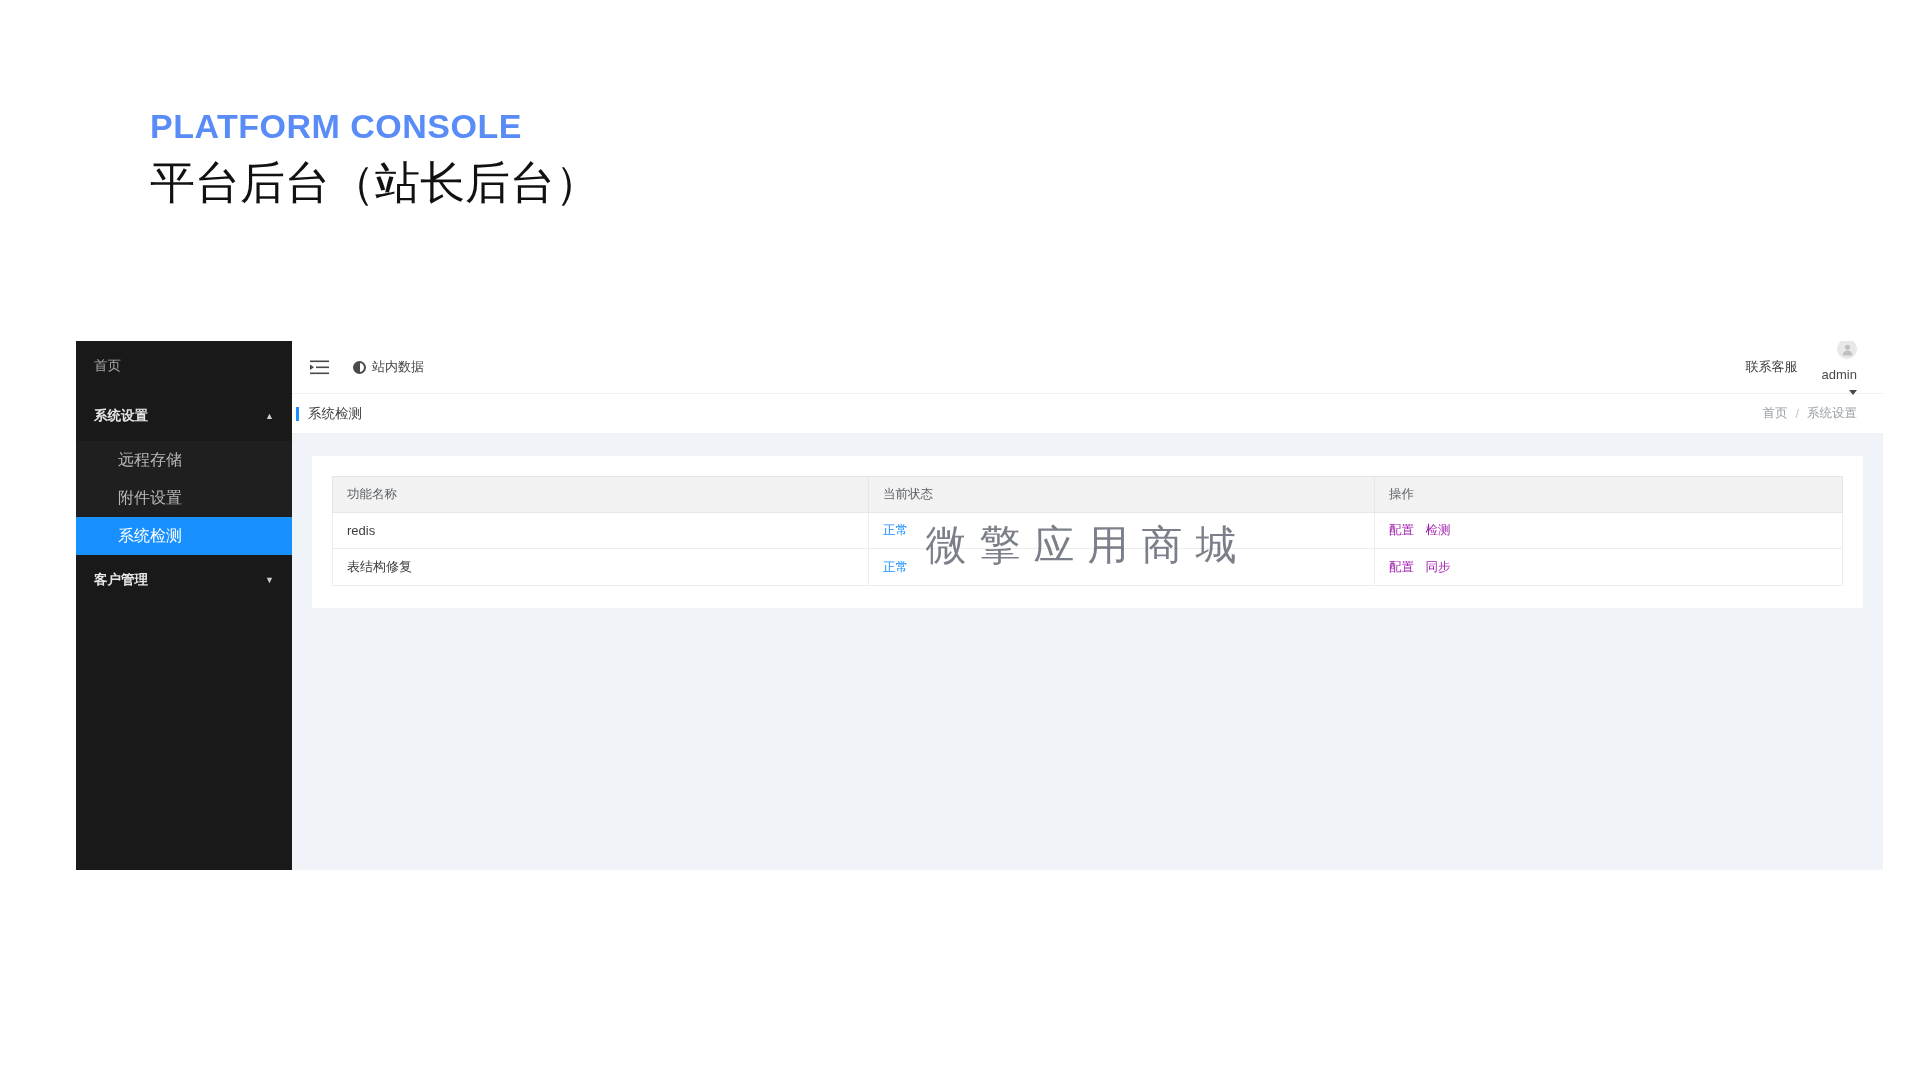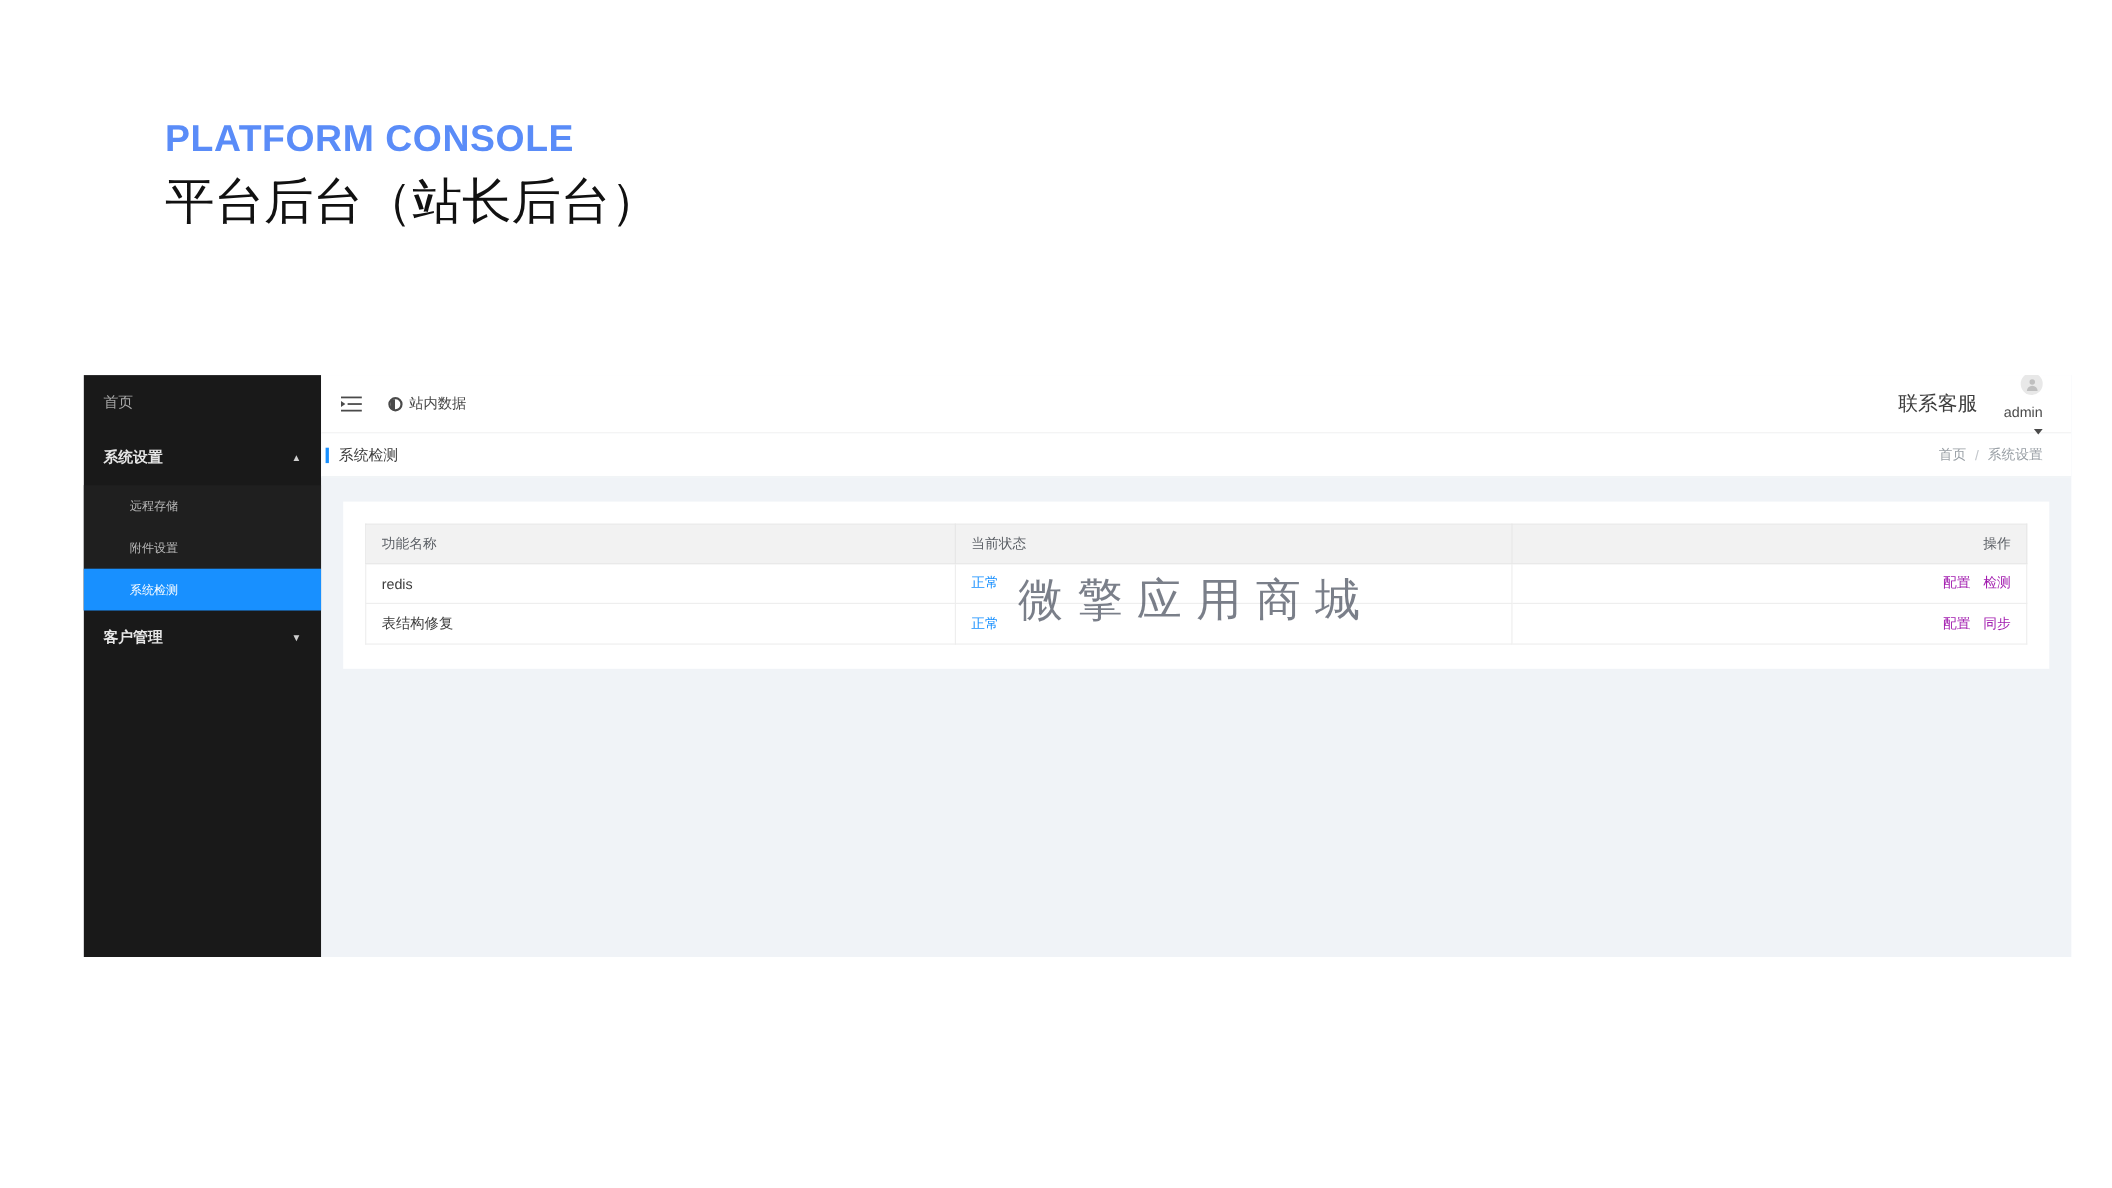"联系客服" .support-link { font-size: 18px -> 13px }
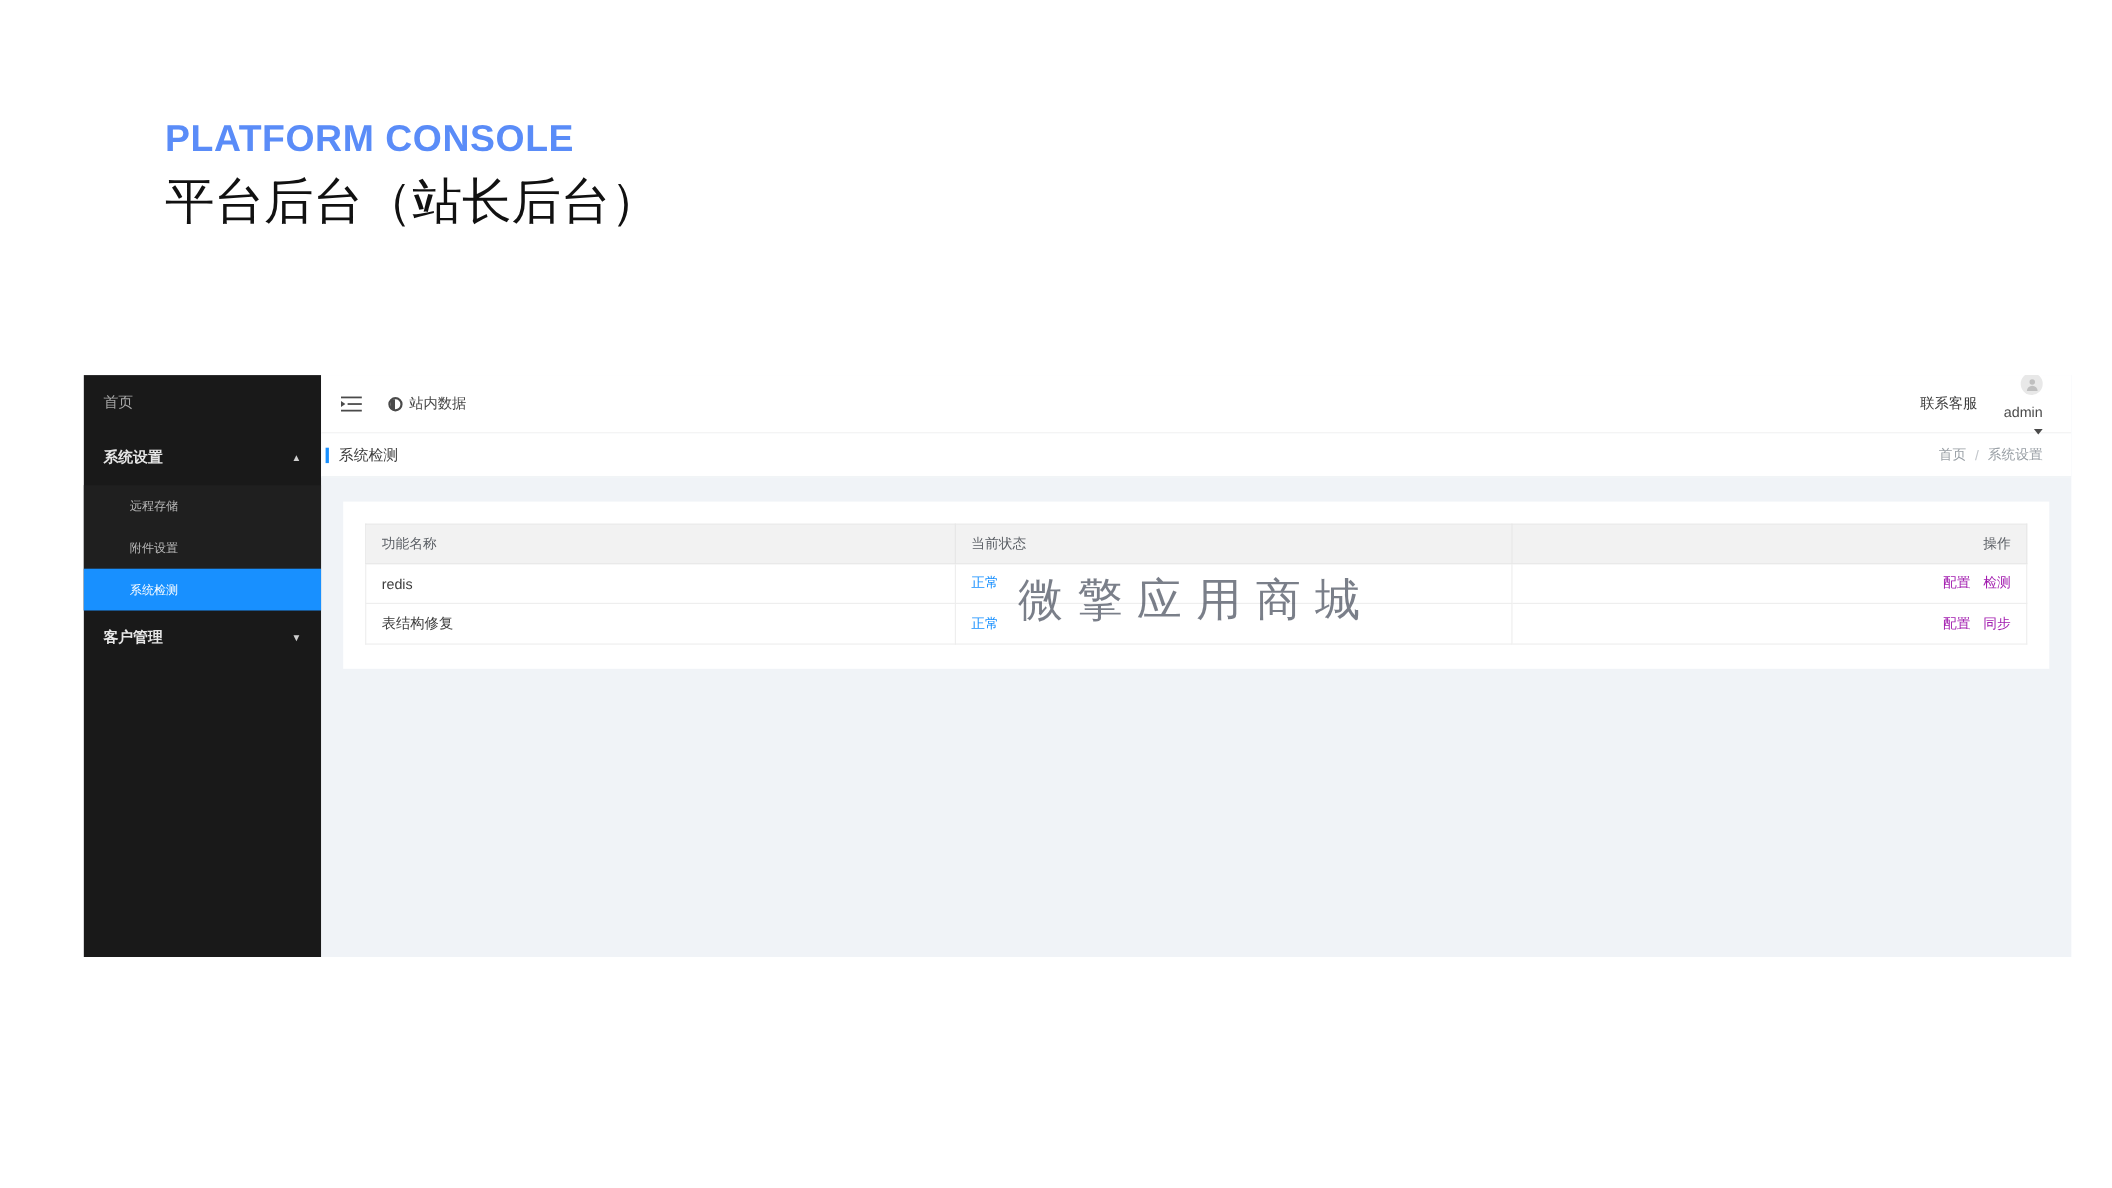"远程存储" .sub-item { font-size: 11px -> 16px }
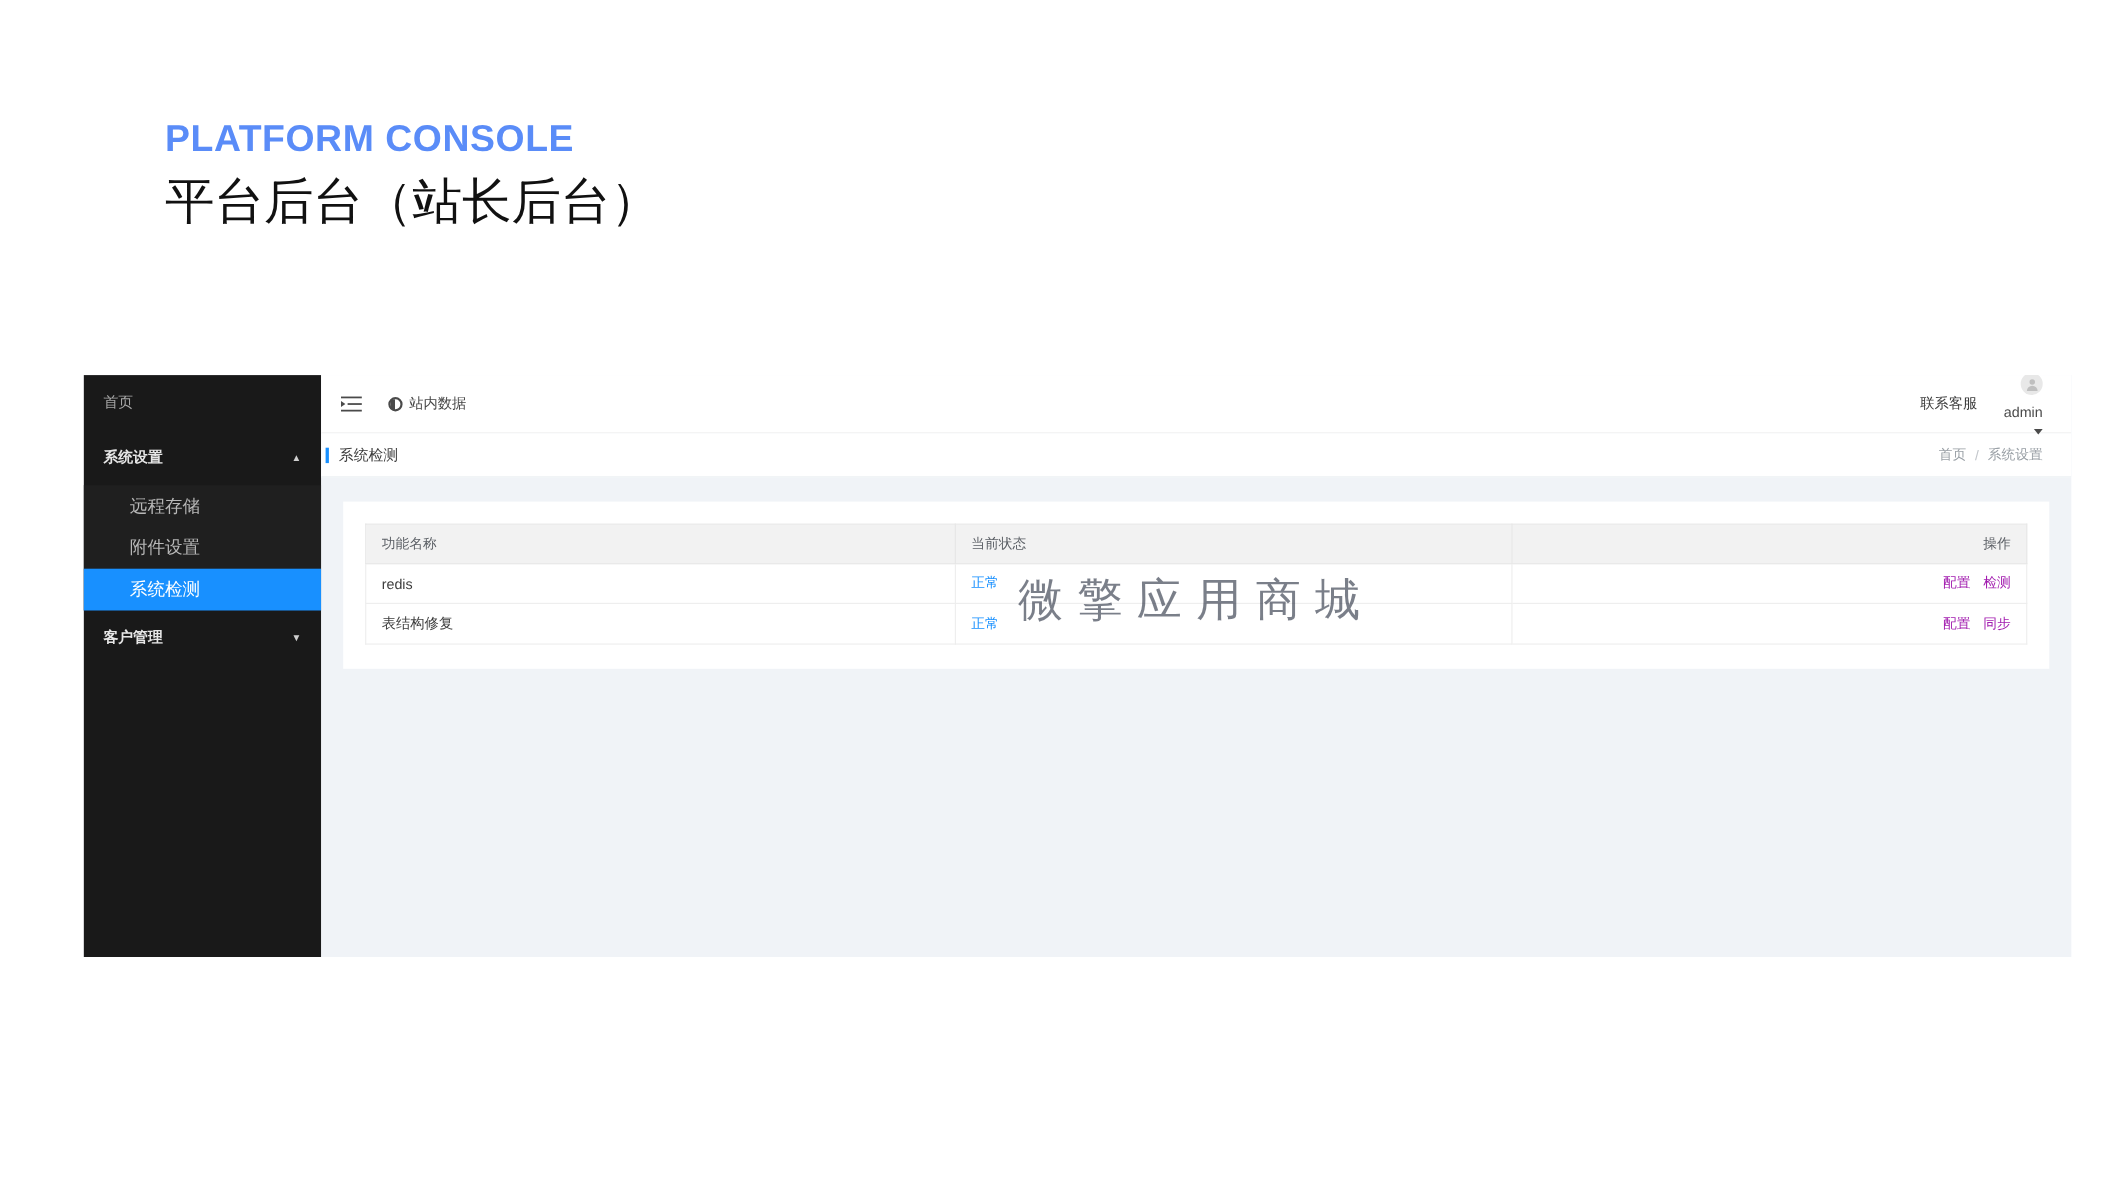"操作" table.data-table th.center, table.data-table td.center { text-align: right -> left }
